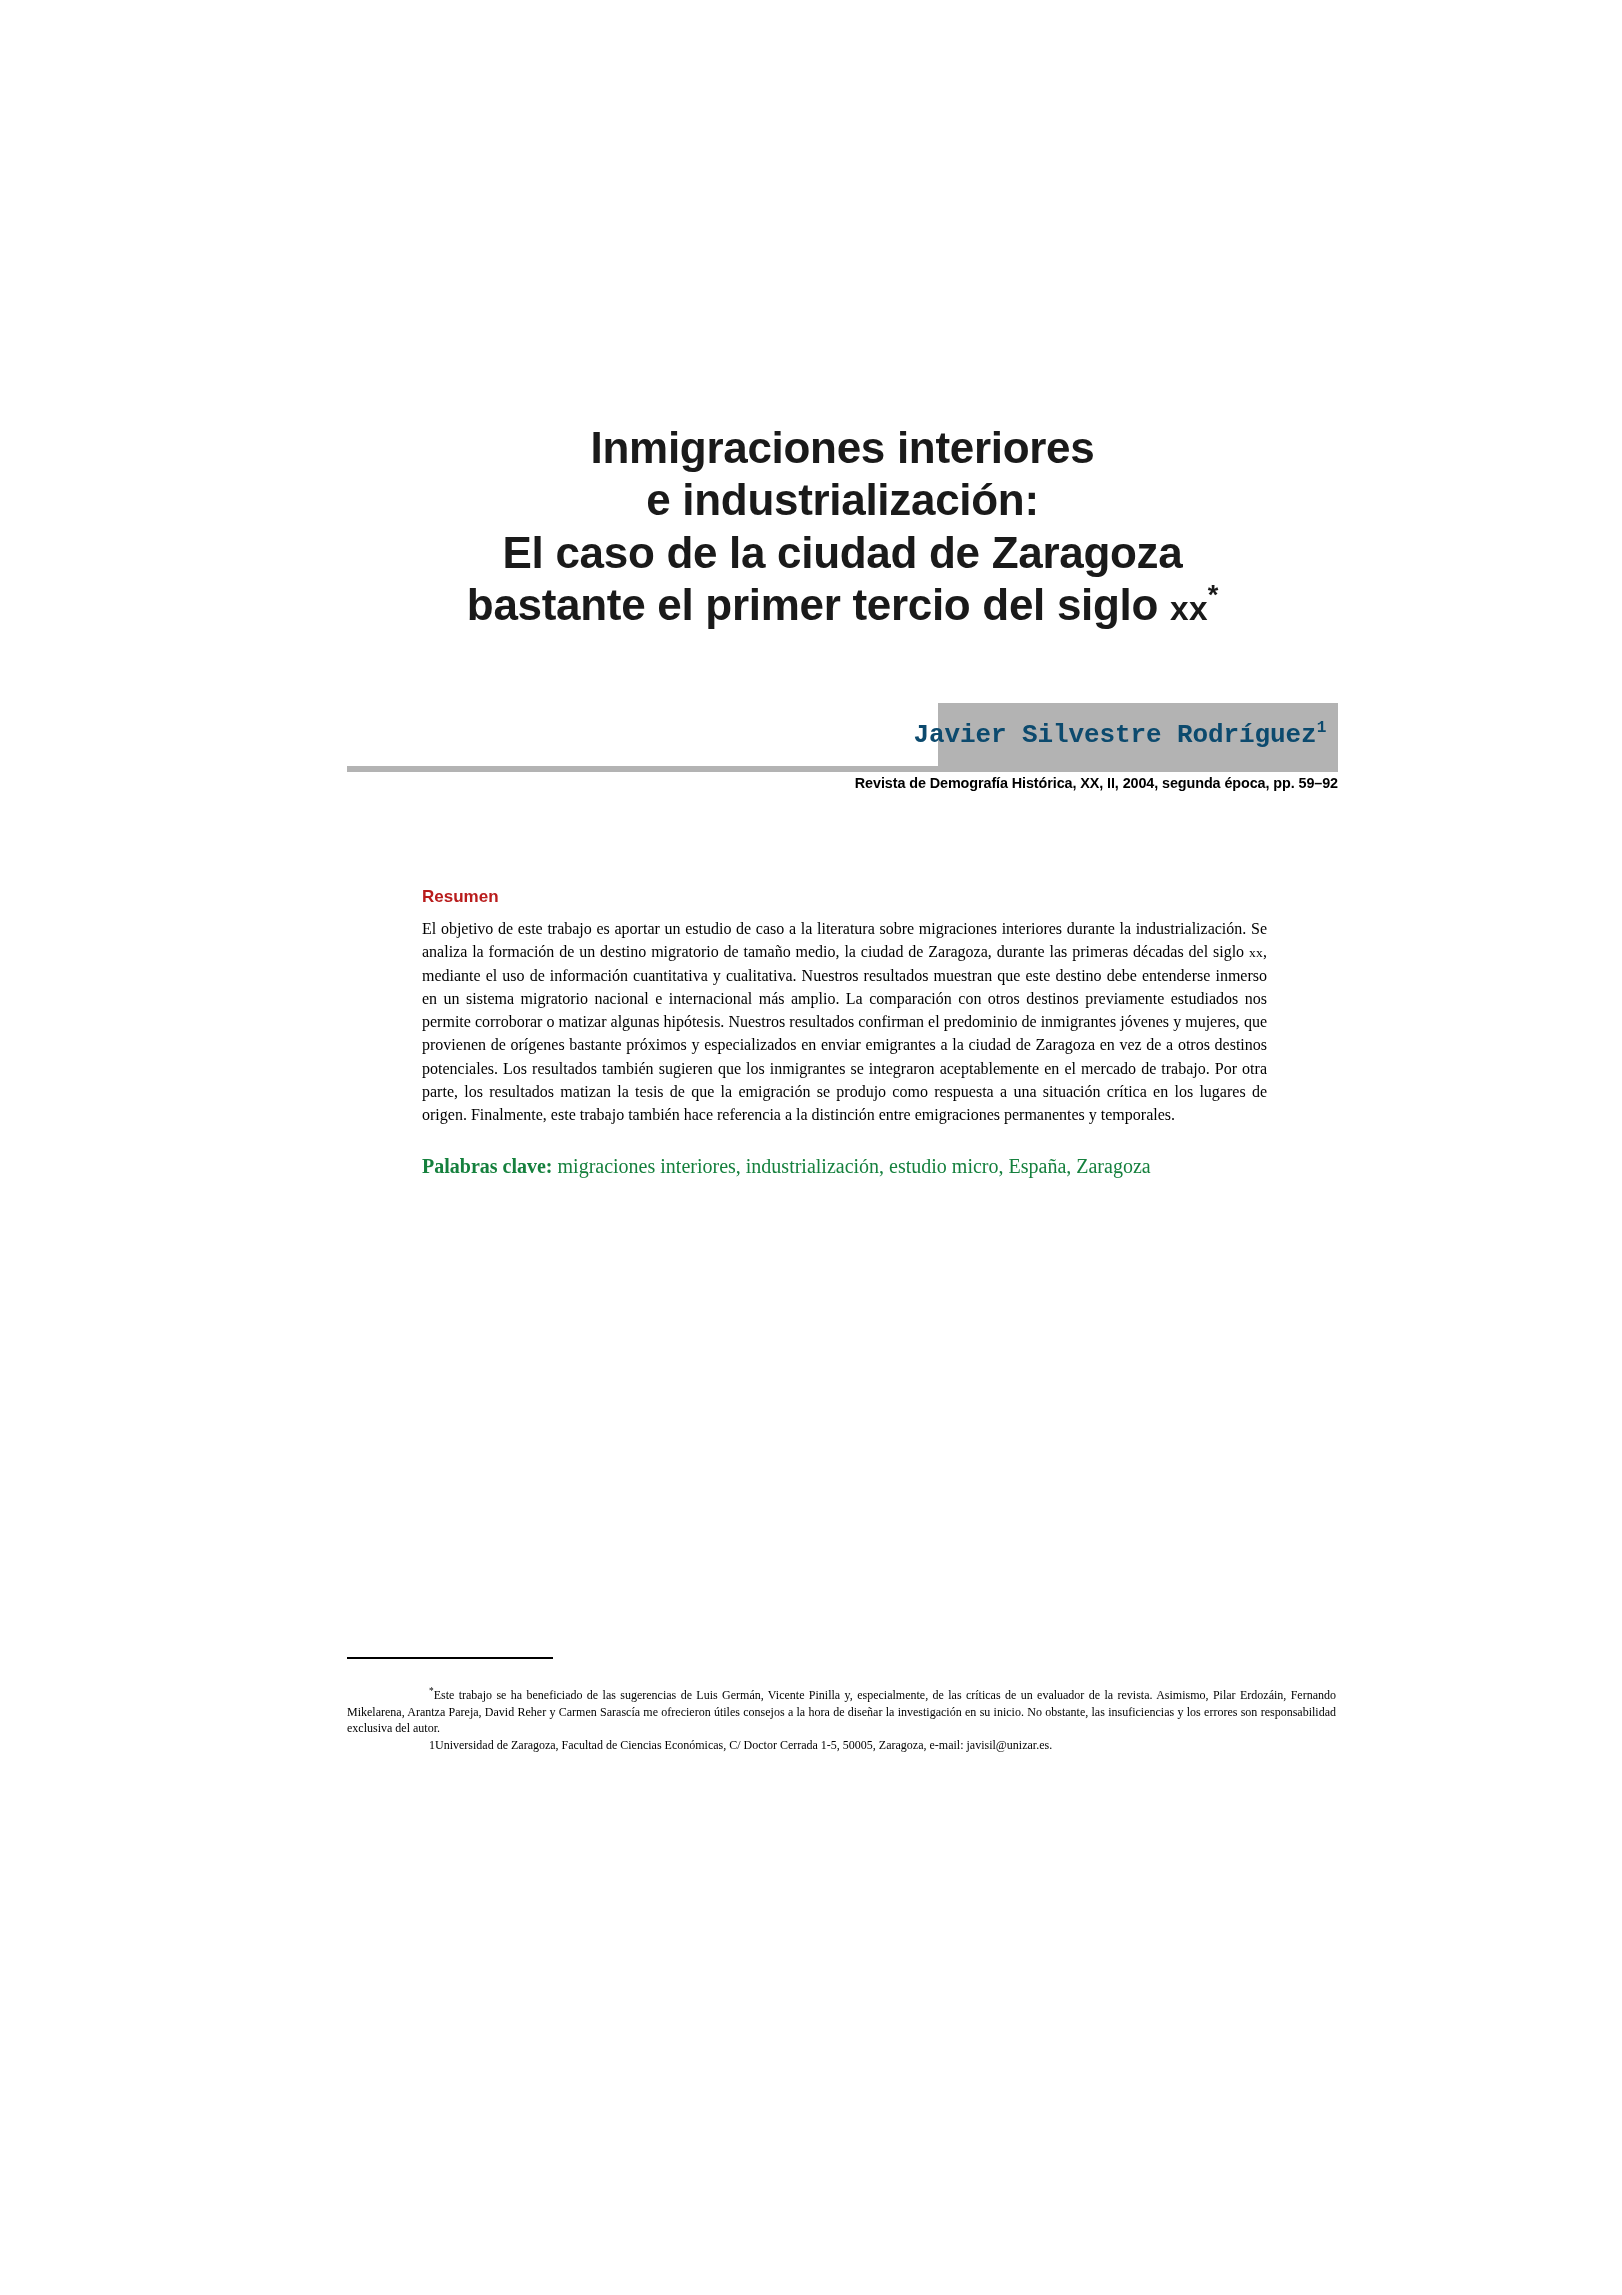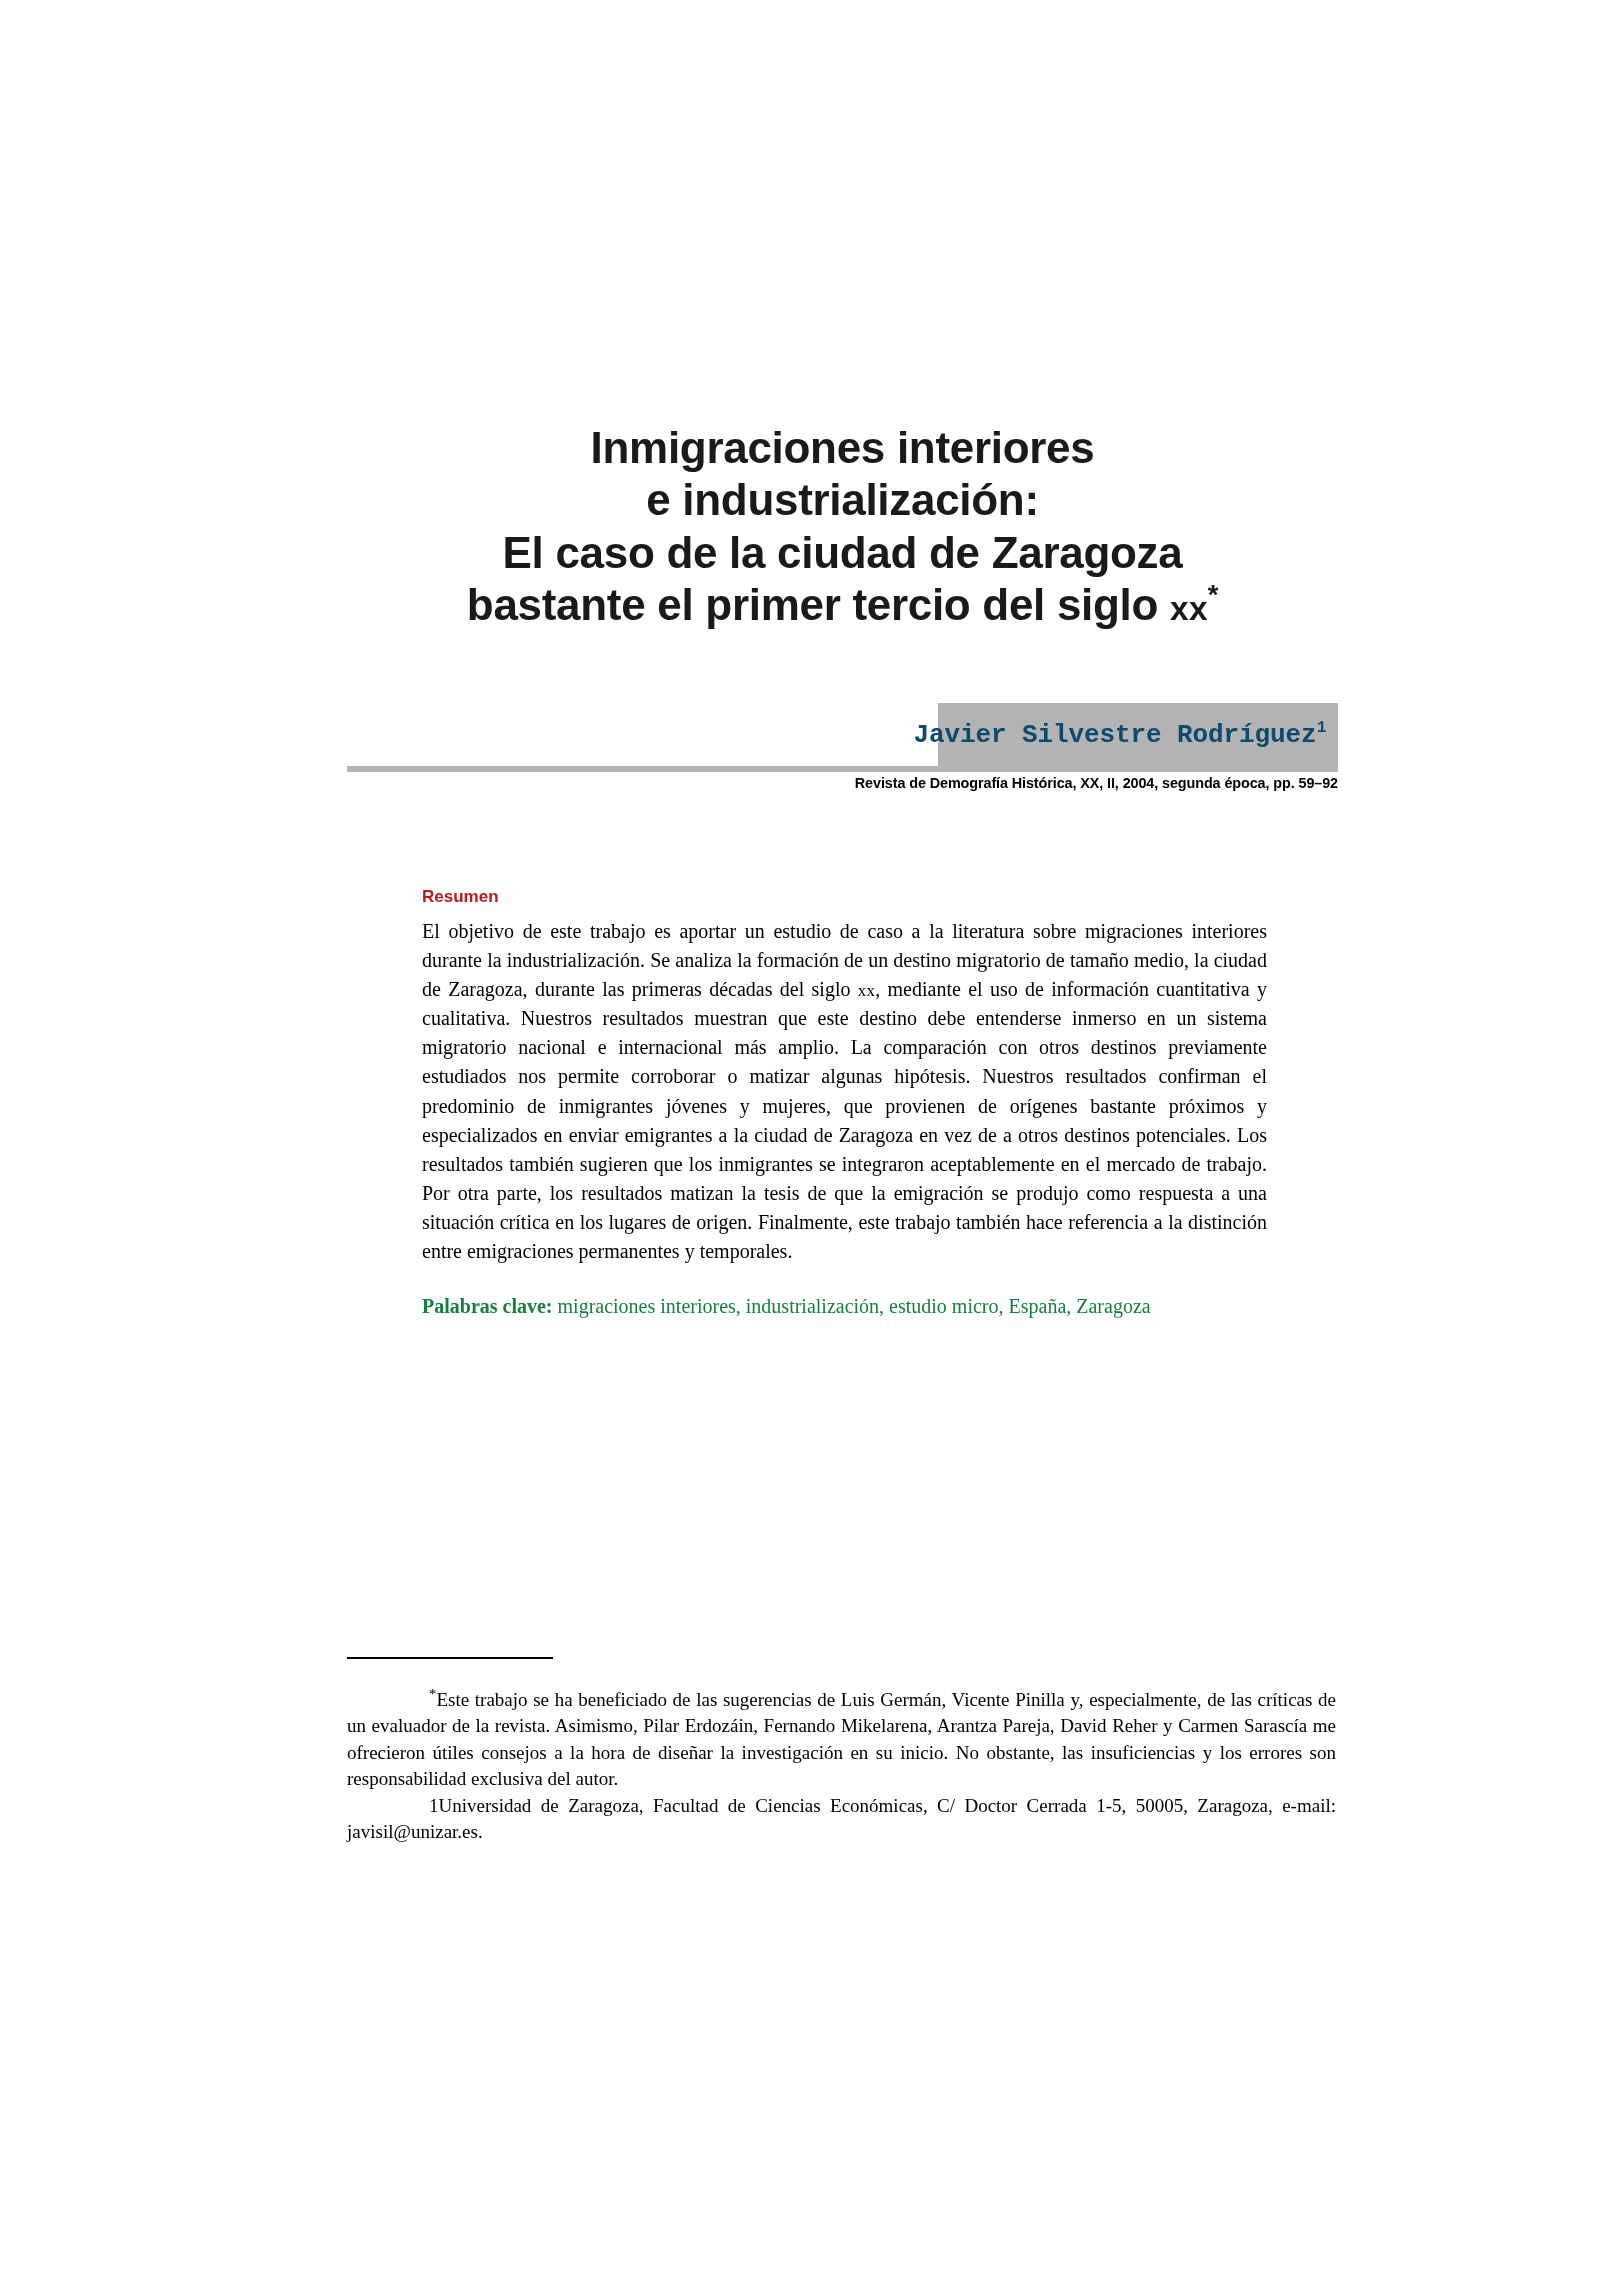"El objetivo de este trabajo" .abstract-body { font-size: 20px -> 16px }
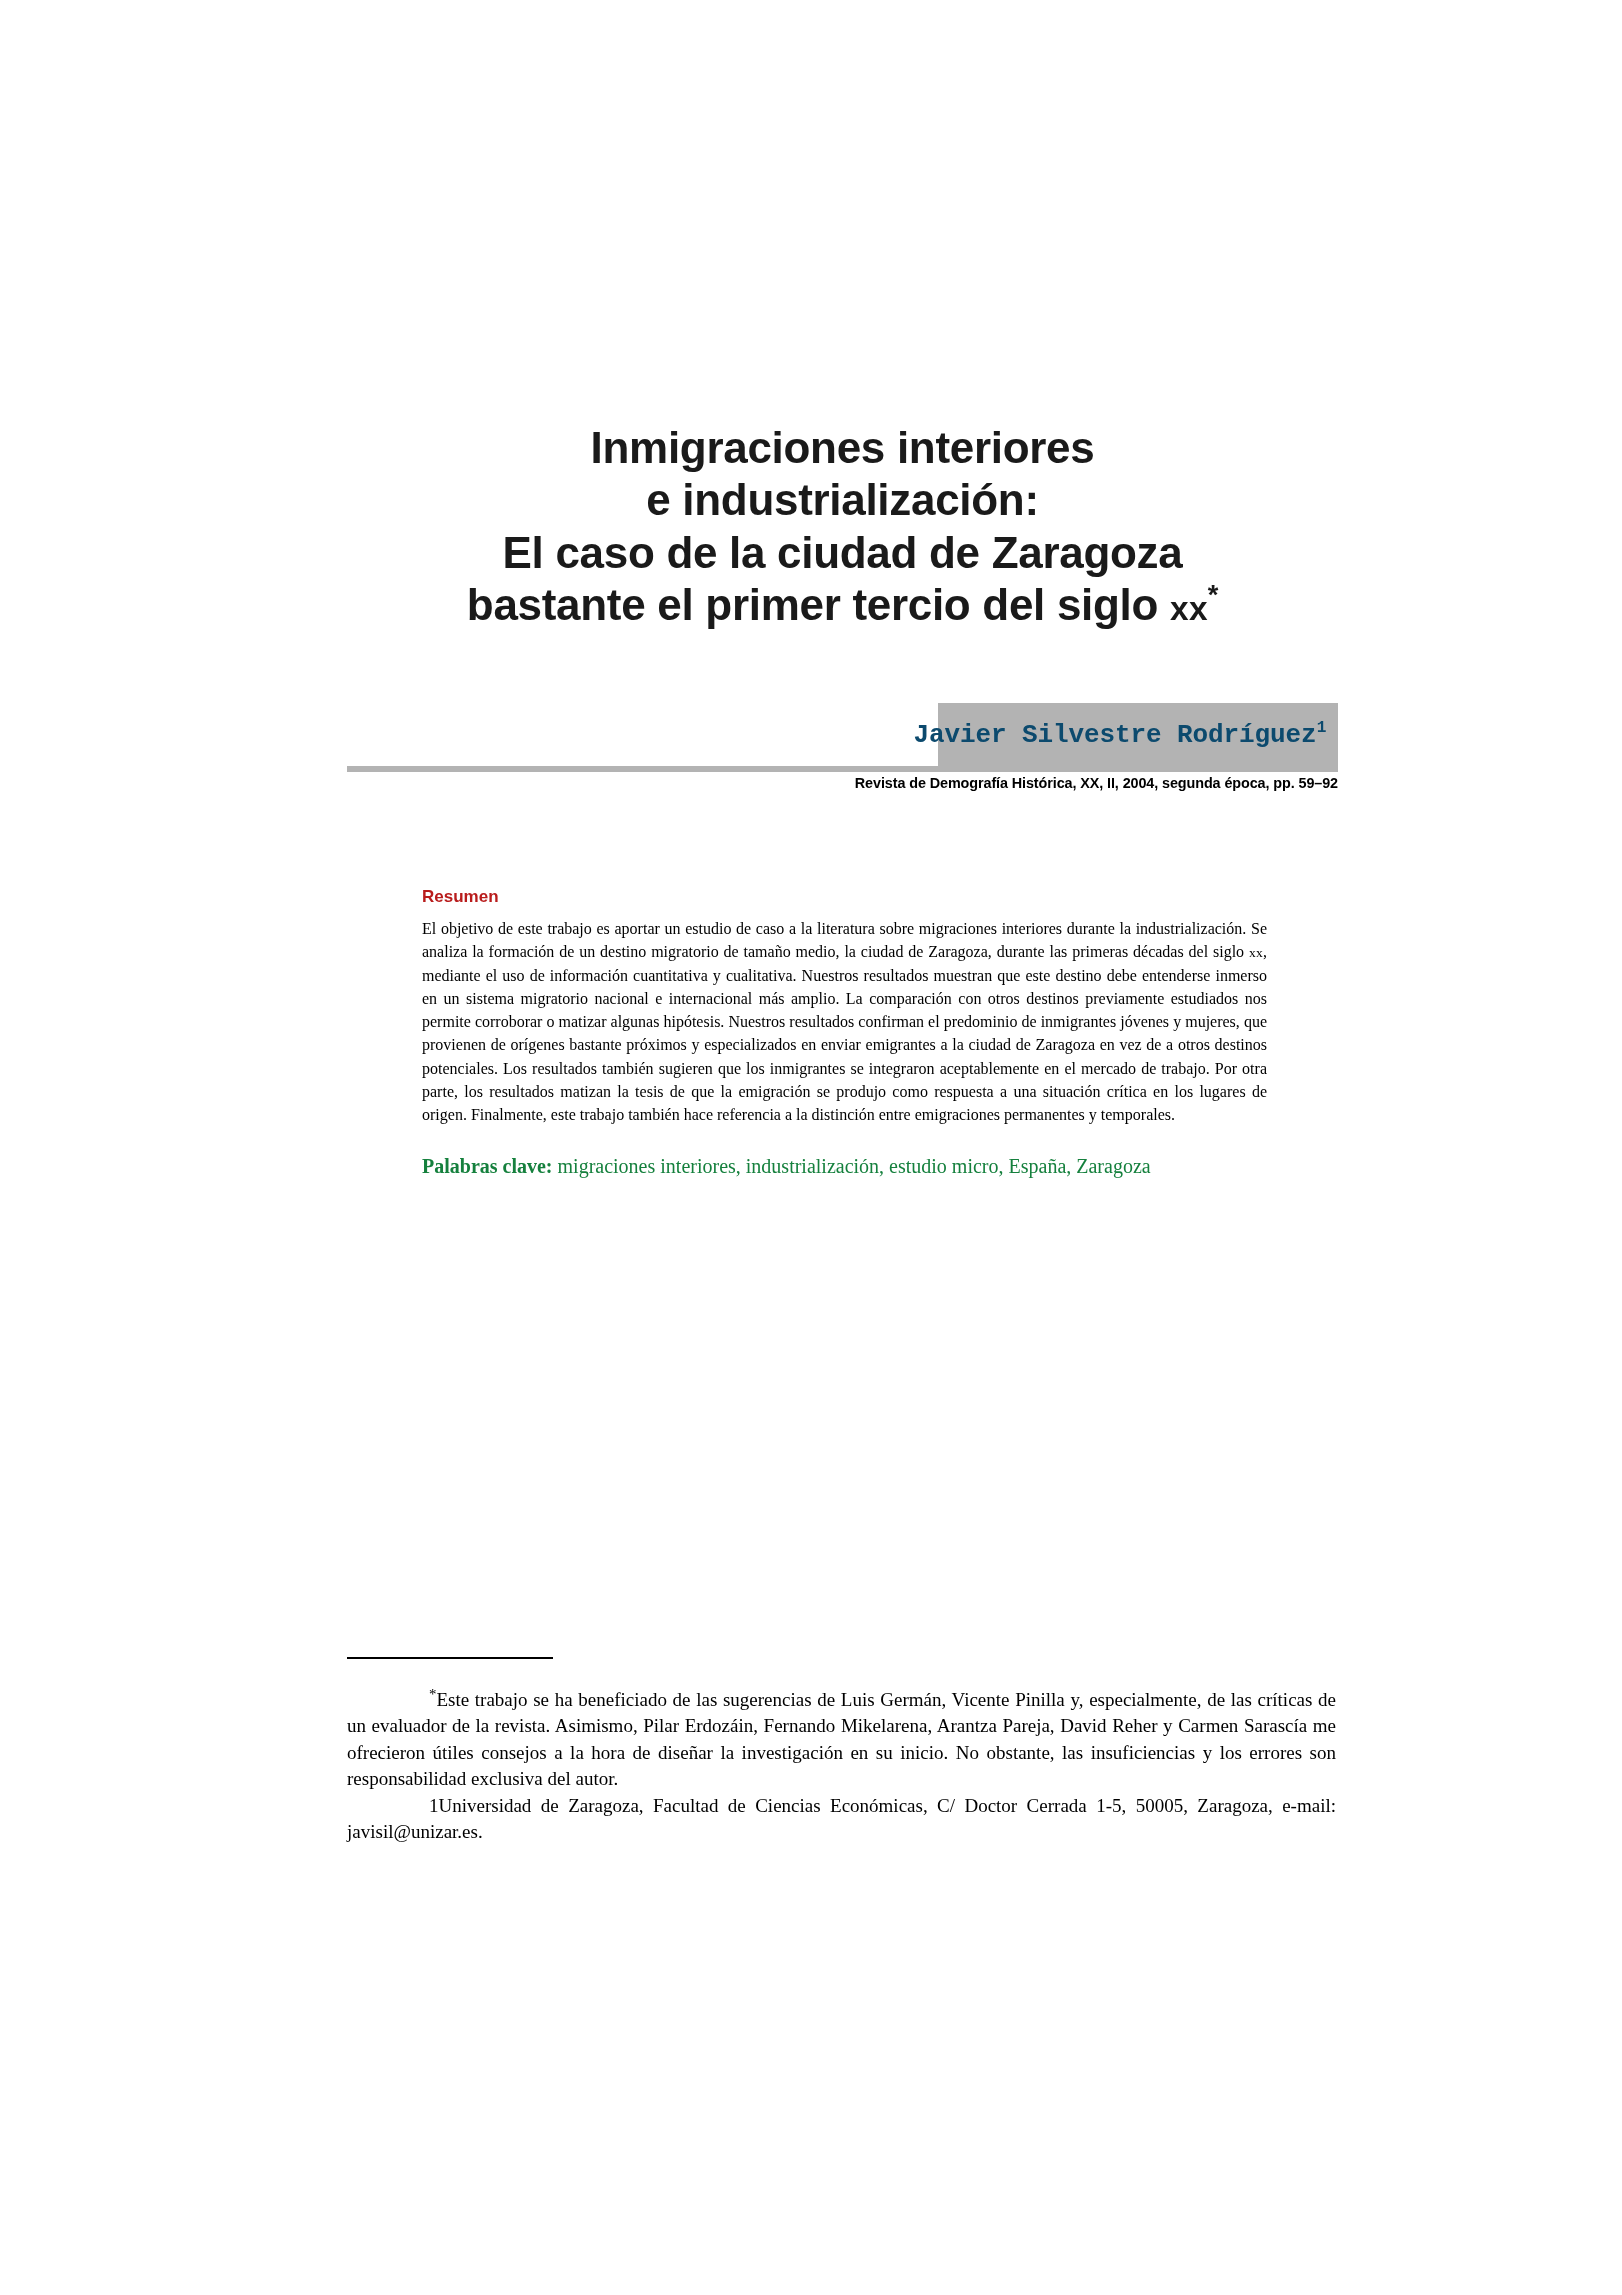"*Este trabajo se ha beneficiado" .footnotes { font-size: 19px -> 12px }
